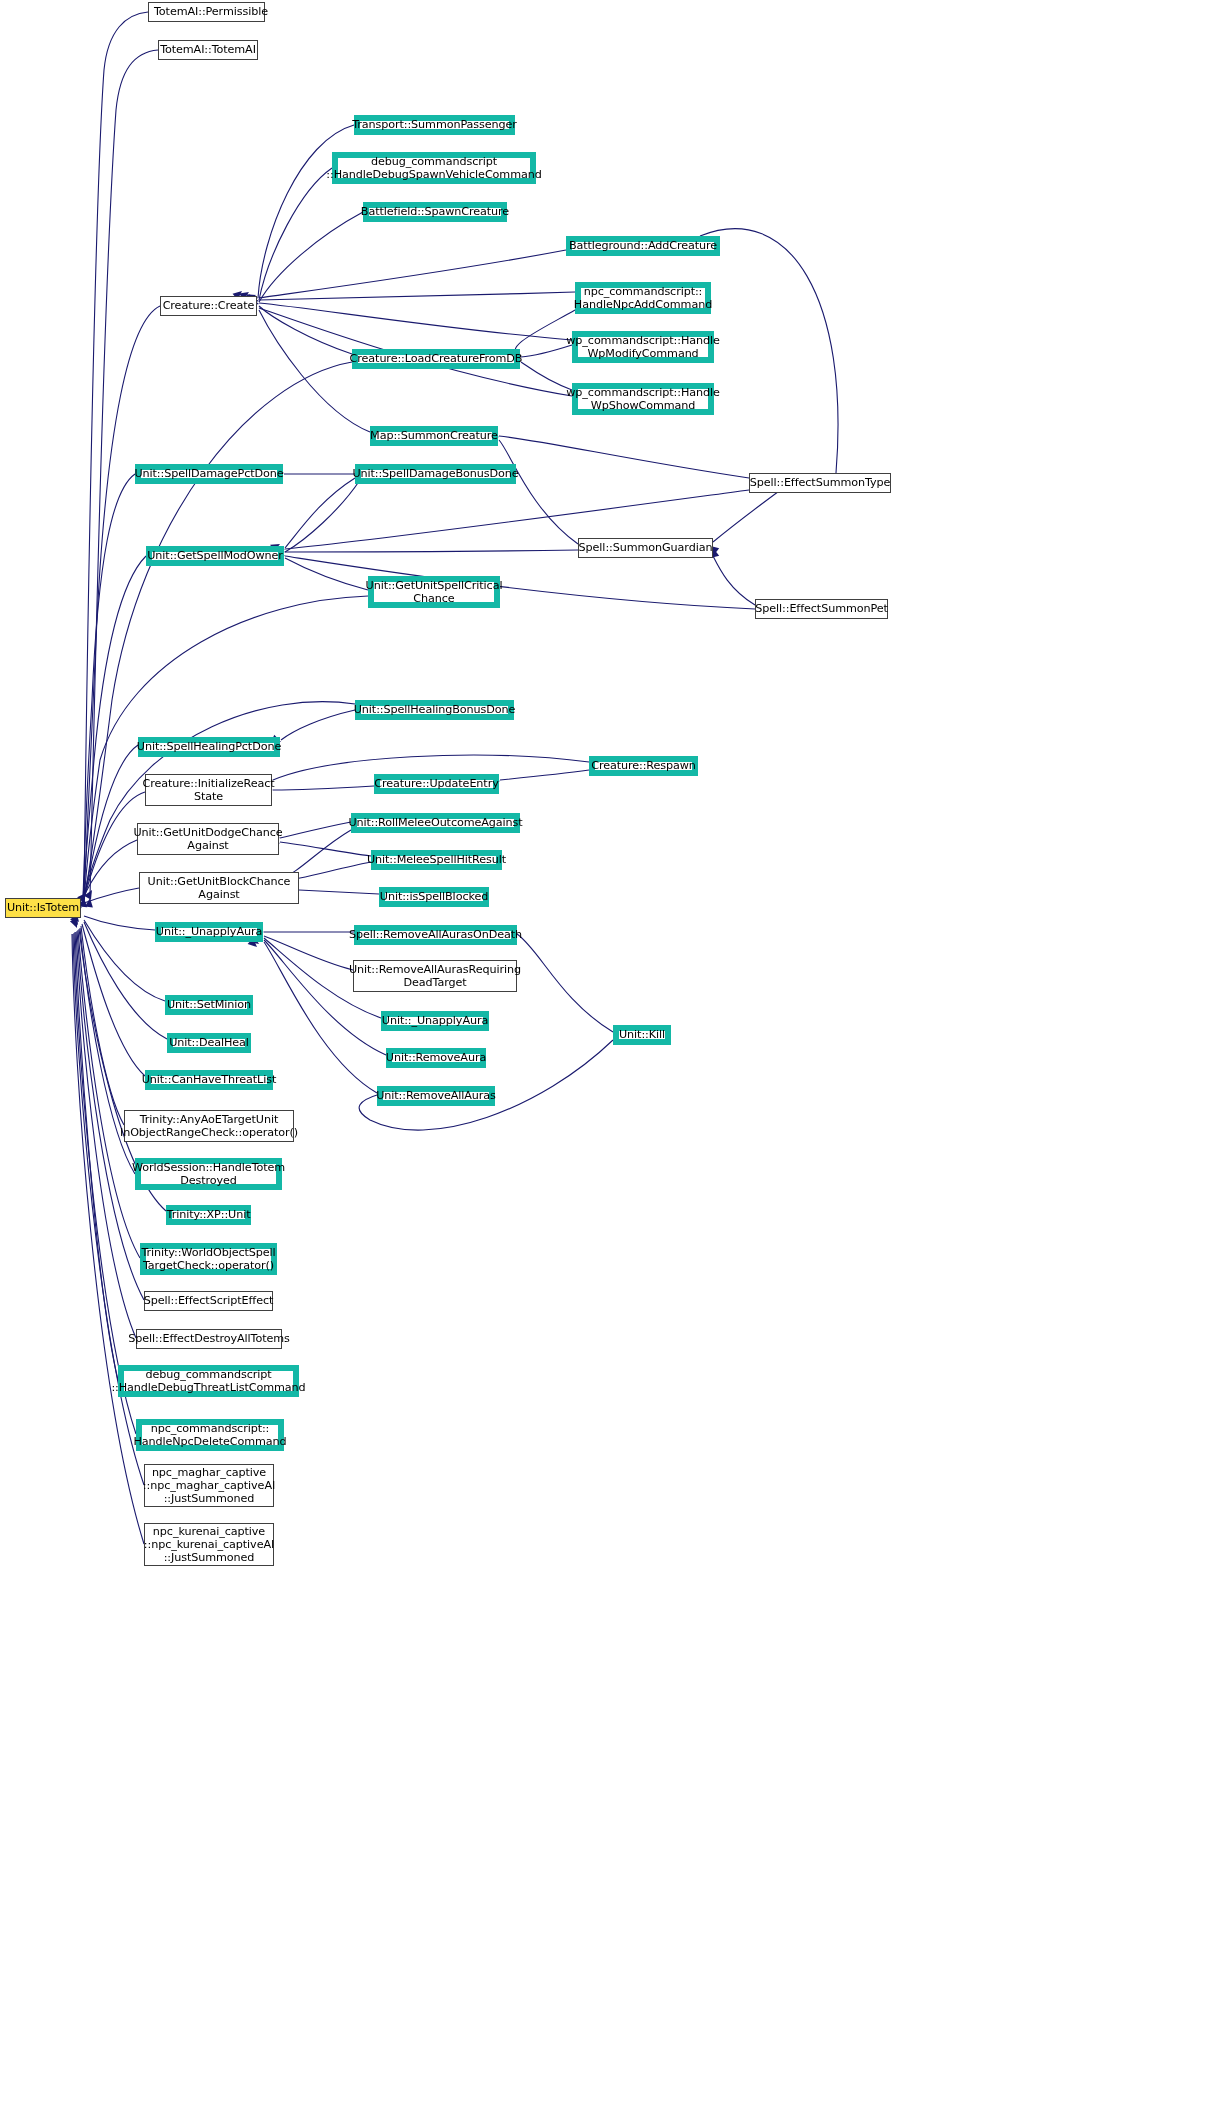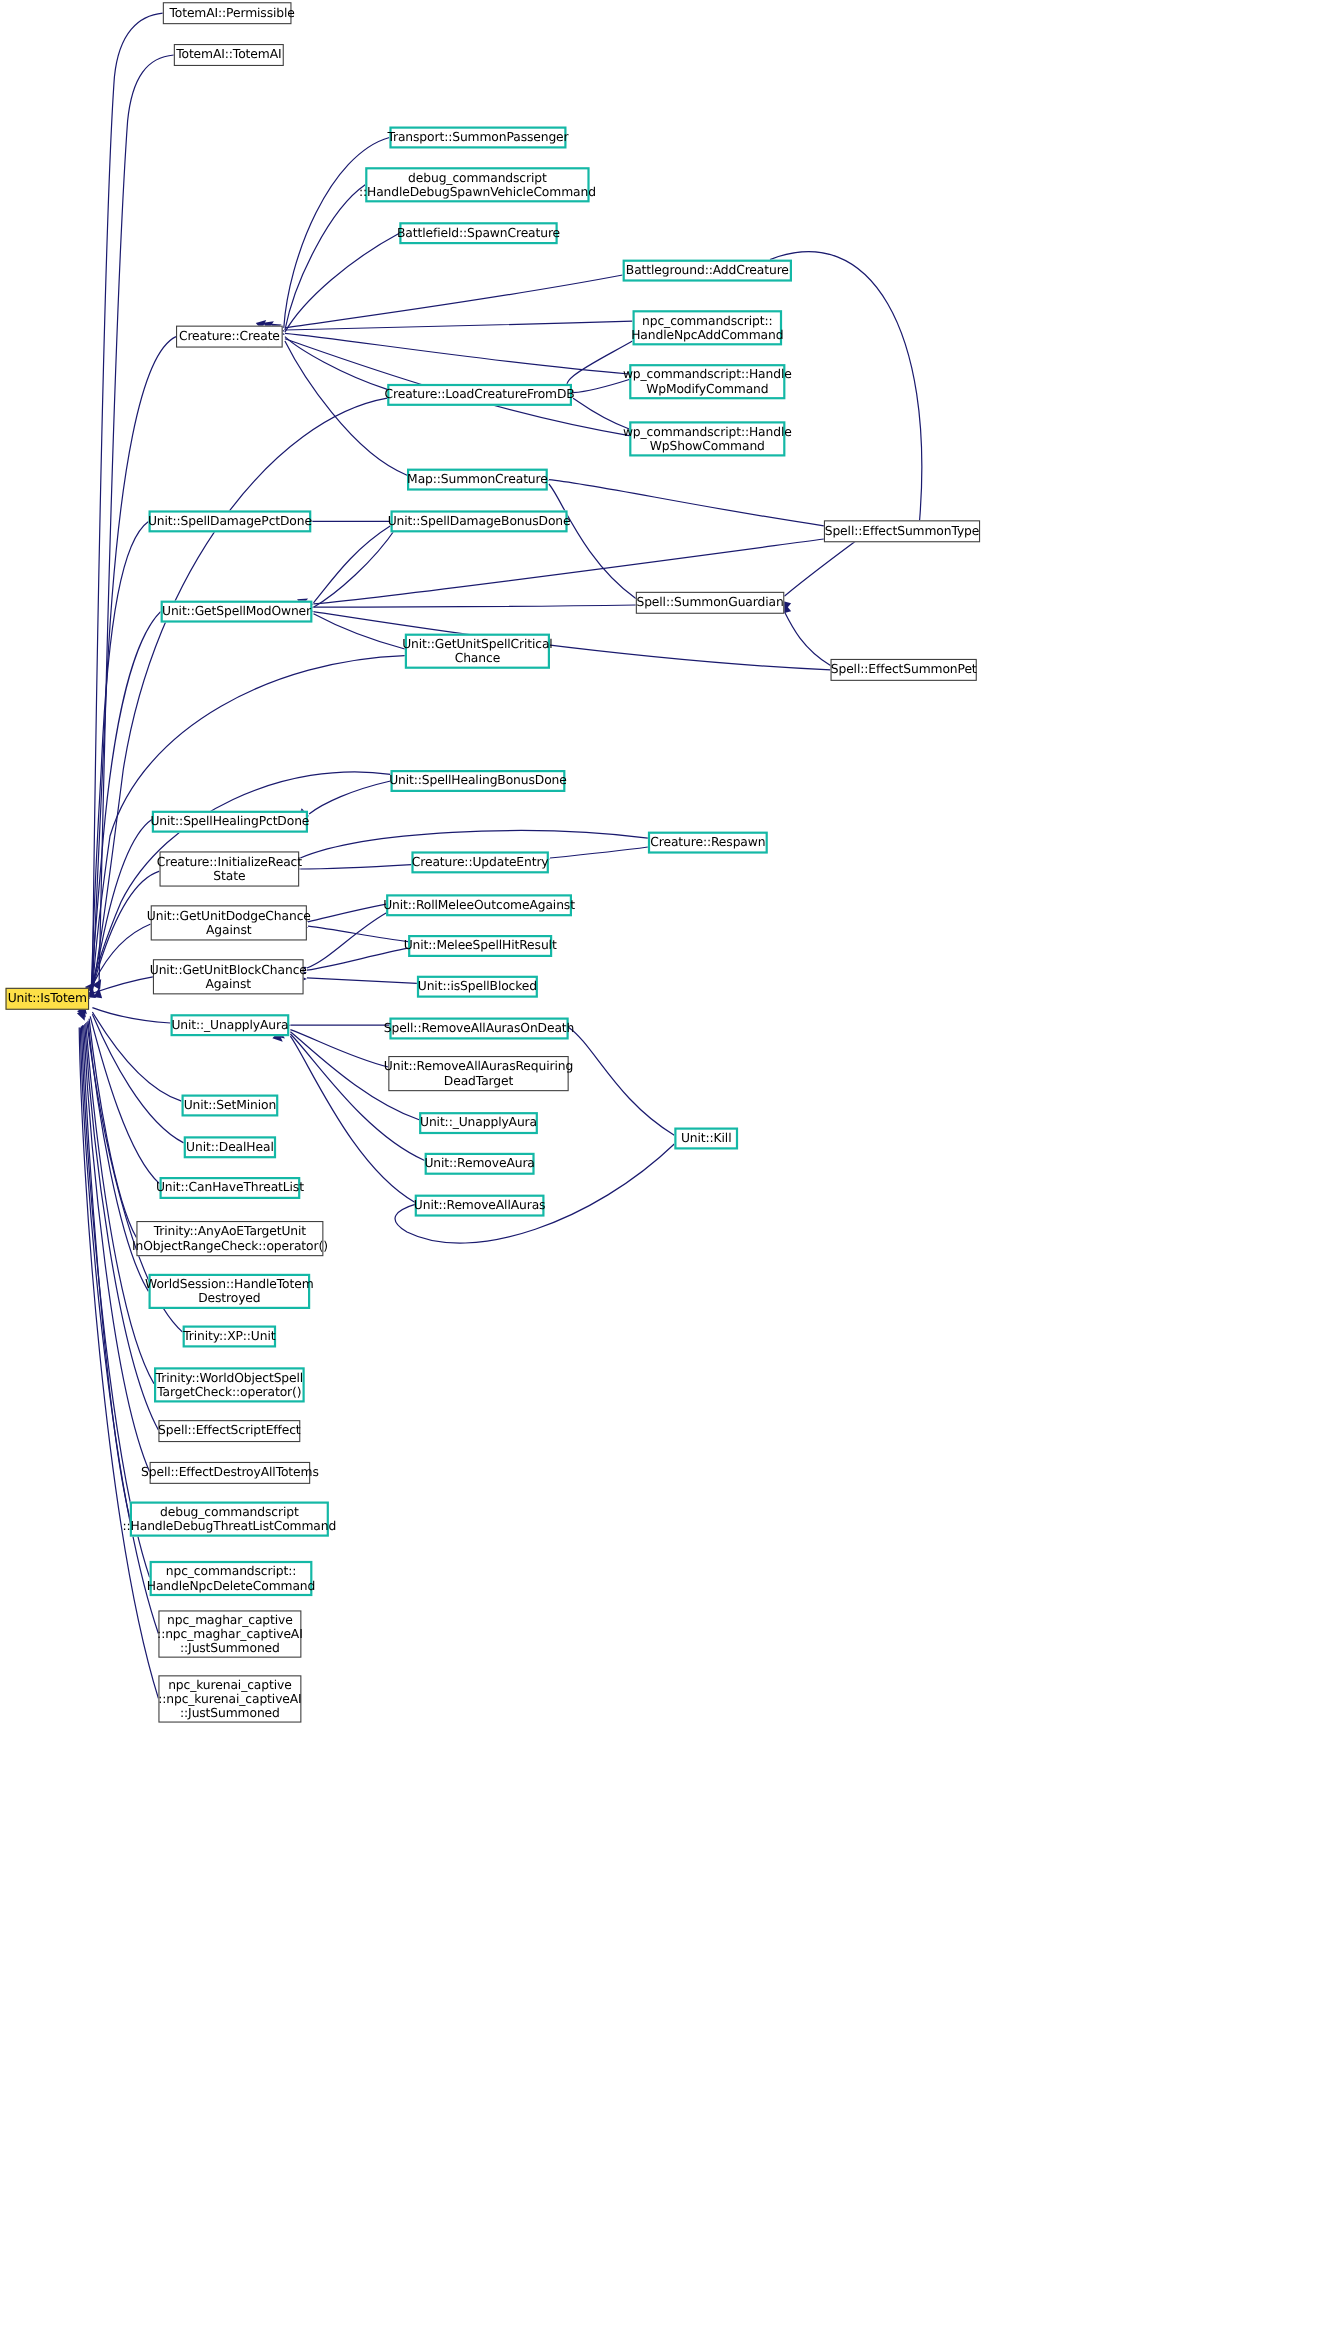"Transport::SummonPassenger" .node { border: 2px solid #14b8a6 -> 6px solid #14b8a6 }
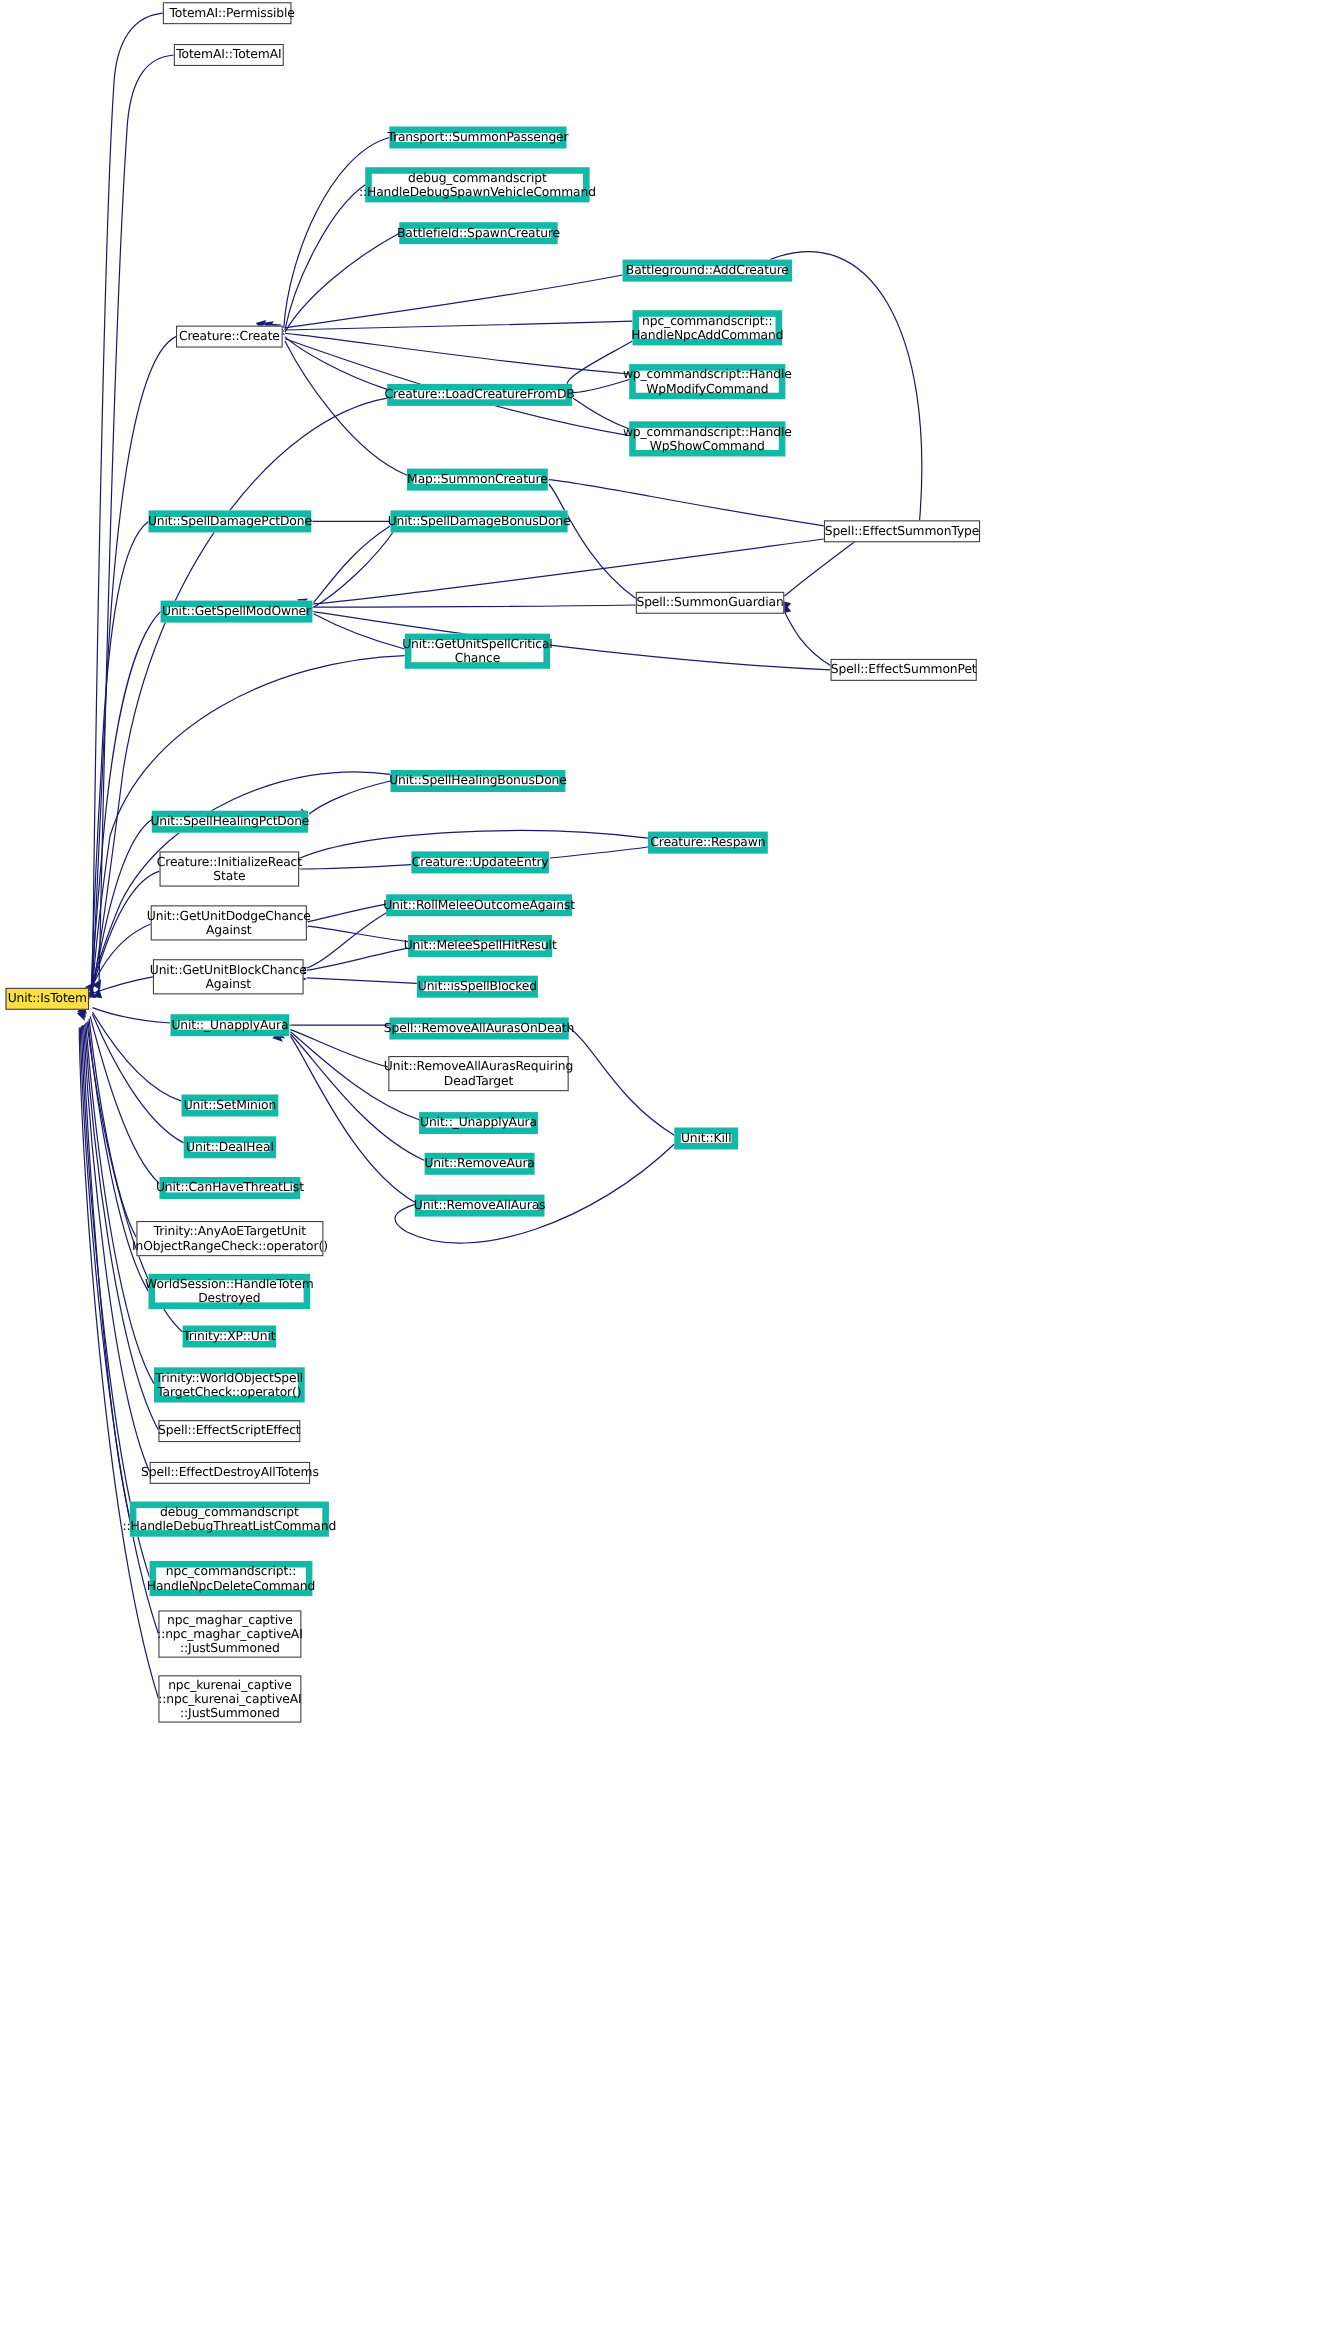"Unit::GetUnitBlockChance" div.node { width: 137px -> 160px }
